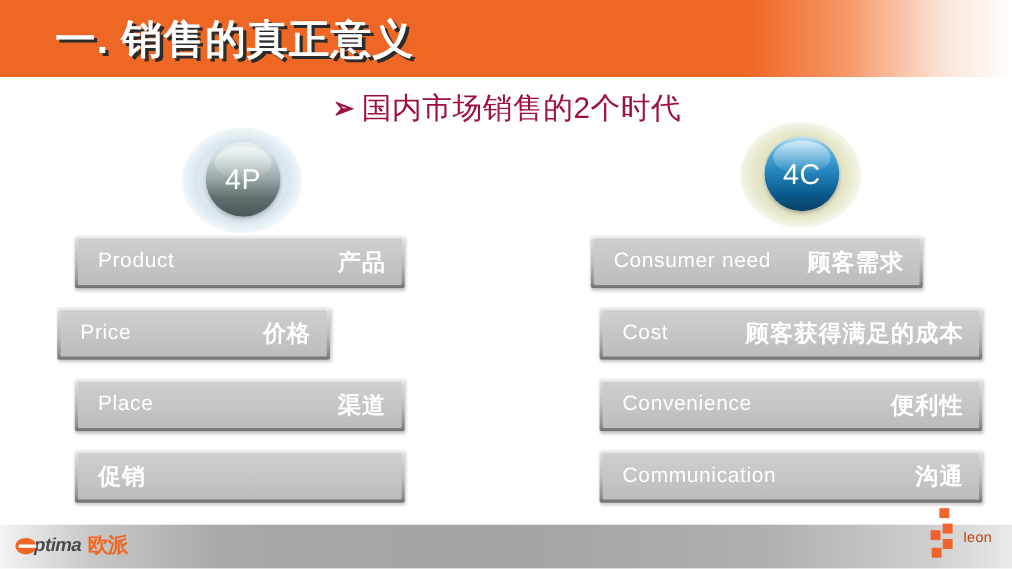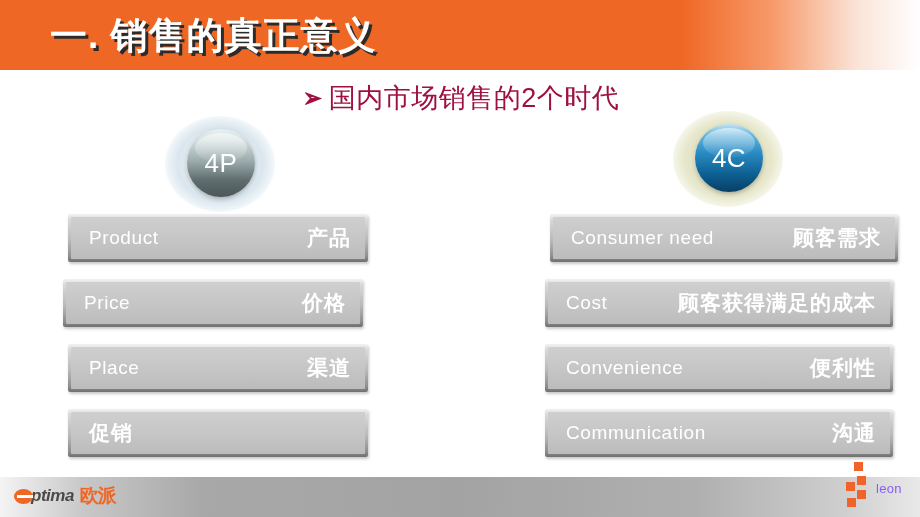"Consumer need" div.box { left: 550px -> 537px; width: 348px -> 302px }
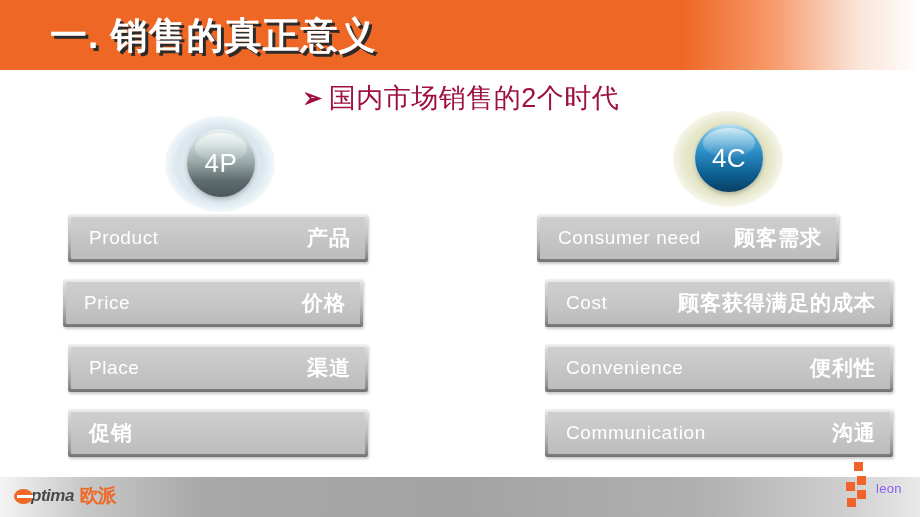"Price" div.box { left: 63px -> 52px; width: 300px -> 248px }
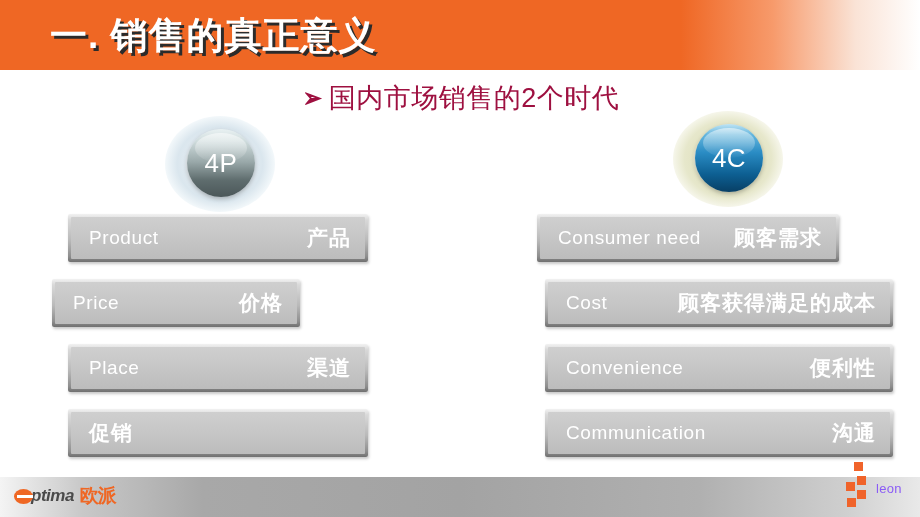"leon" .leon-text { color: #8b5cf6 -> #c2410c }
